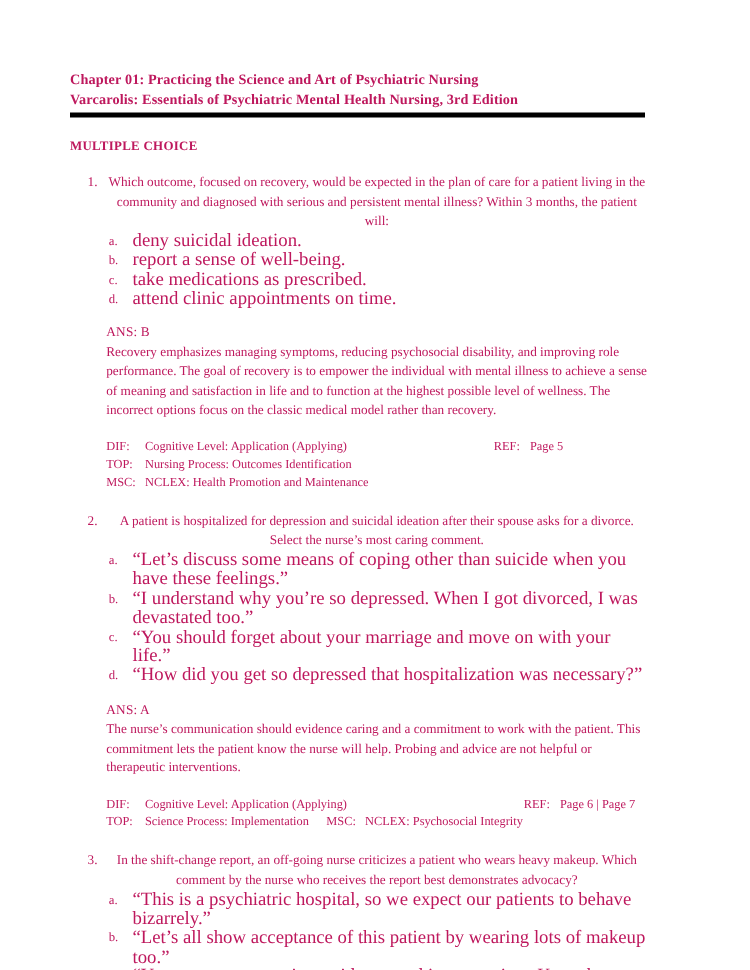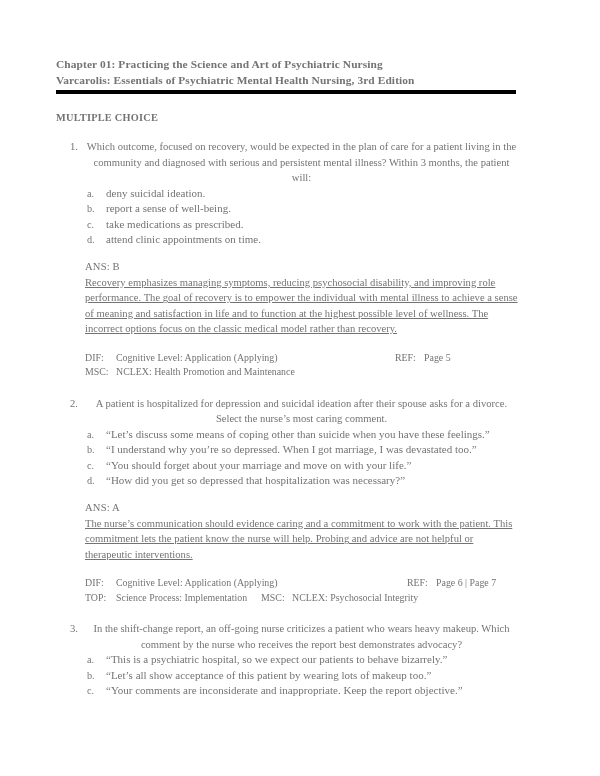"Chapter 01: Practicing the Science" .page { color: #737373 -> #be185d }
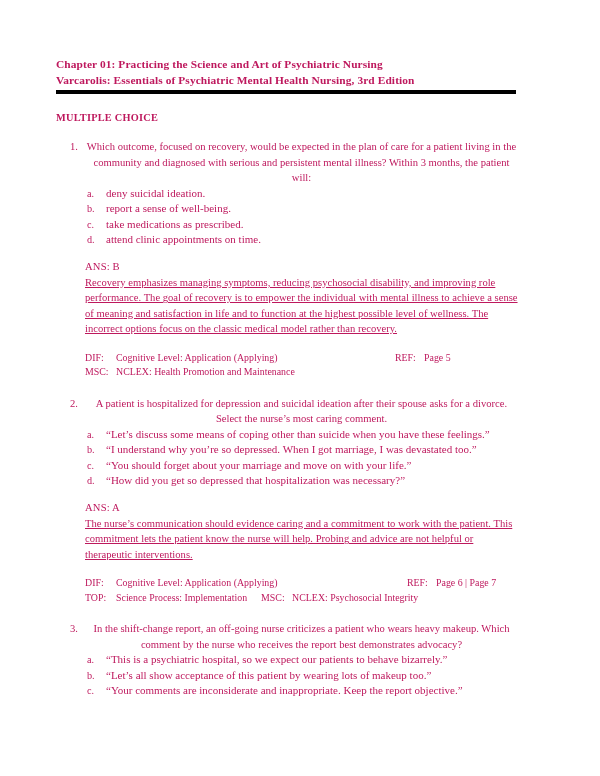"deny suicidal ideation." .opt-text { font-size: 11px -> 15px }
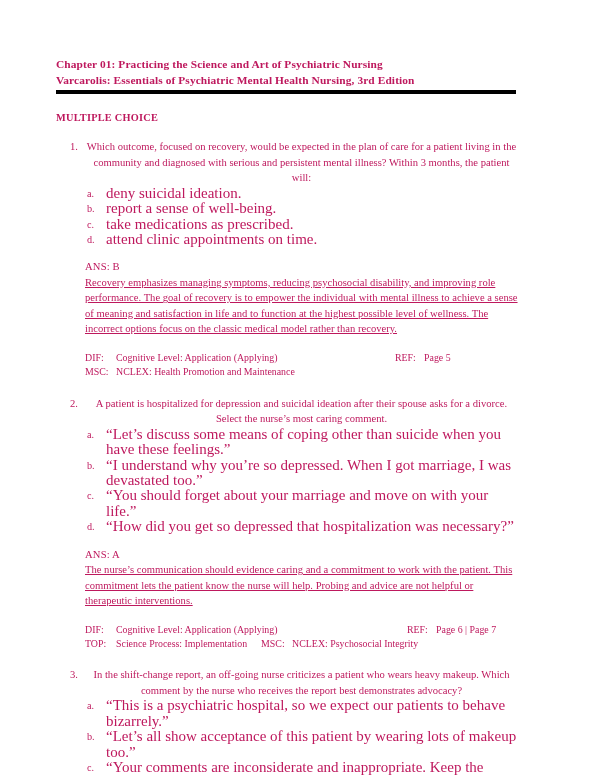"Recovery emphasizes managing symptoms," .rationale { text-decoration: underline -> none }
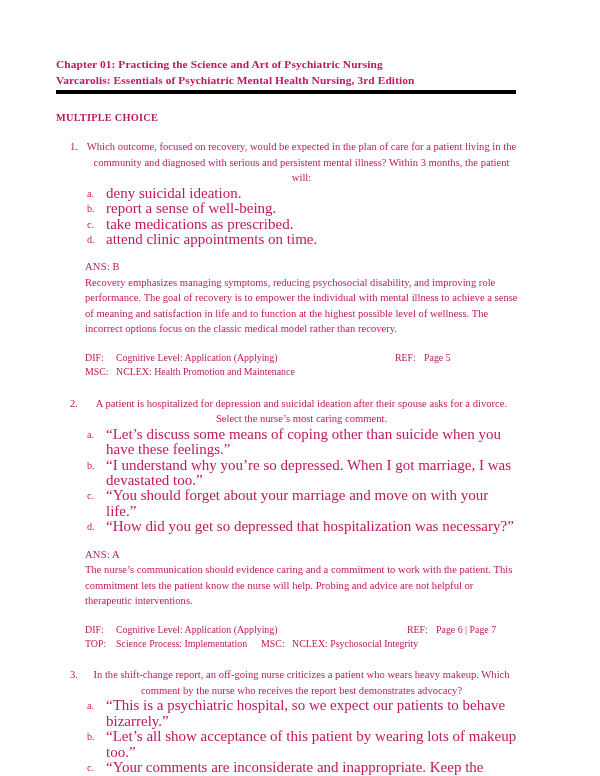"TOP: Nursing Process: Outcomes" div.meta-line { html: none -> <div> <span>TOP:</span><span>Nursing Process: Outcomes Identification</span> </div> }
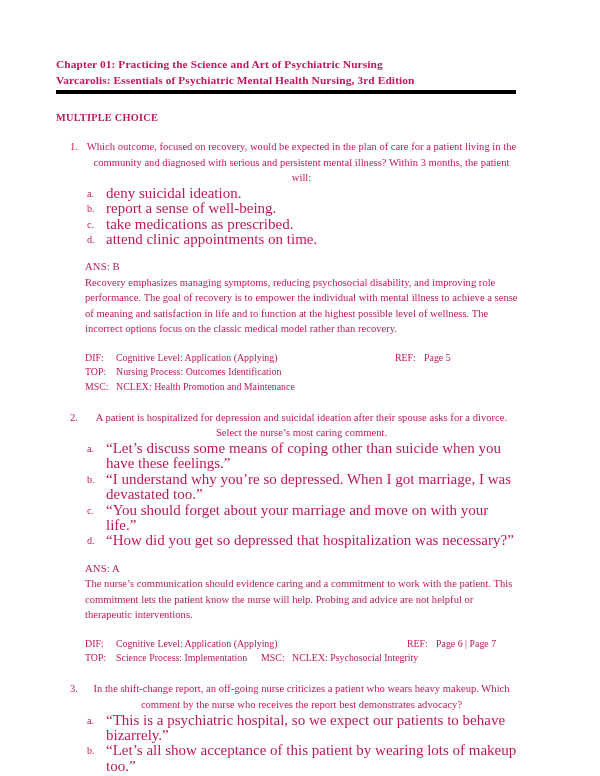"“I understand why you’re so" div.opt-text { text: marriage -> divorced }
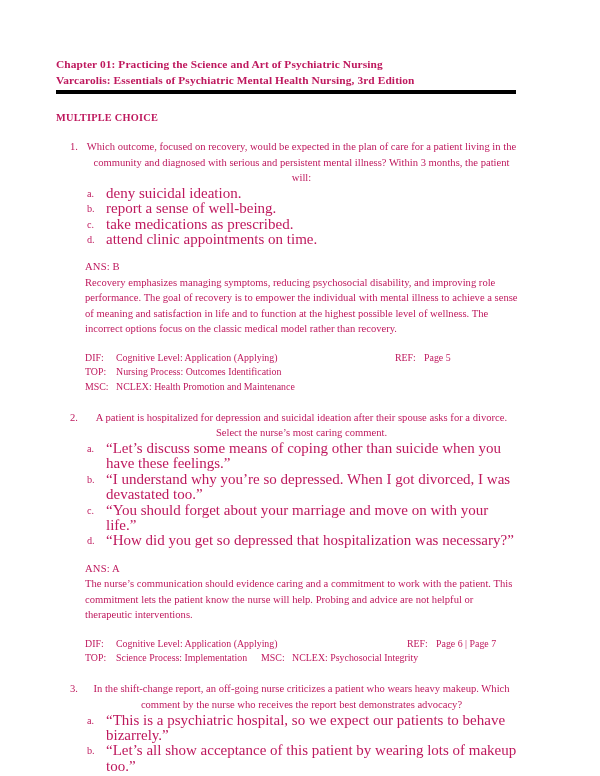"REF: Page 6 | Page" span.meta-right { left: 322px -> 334px }
